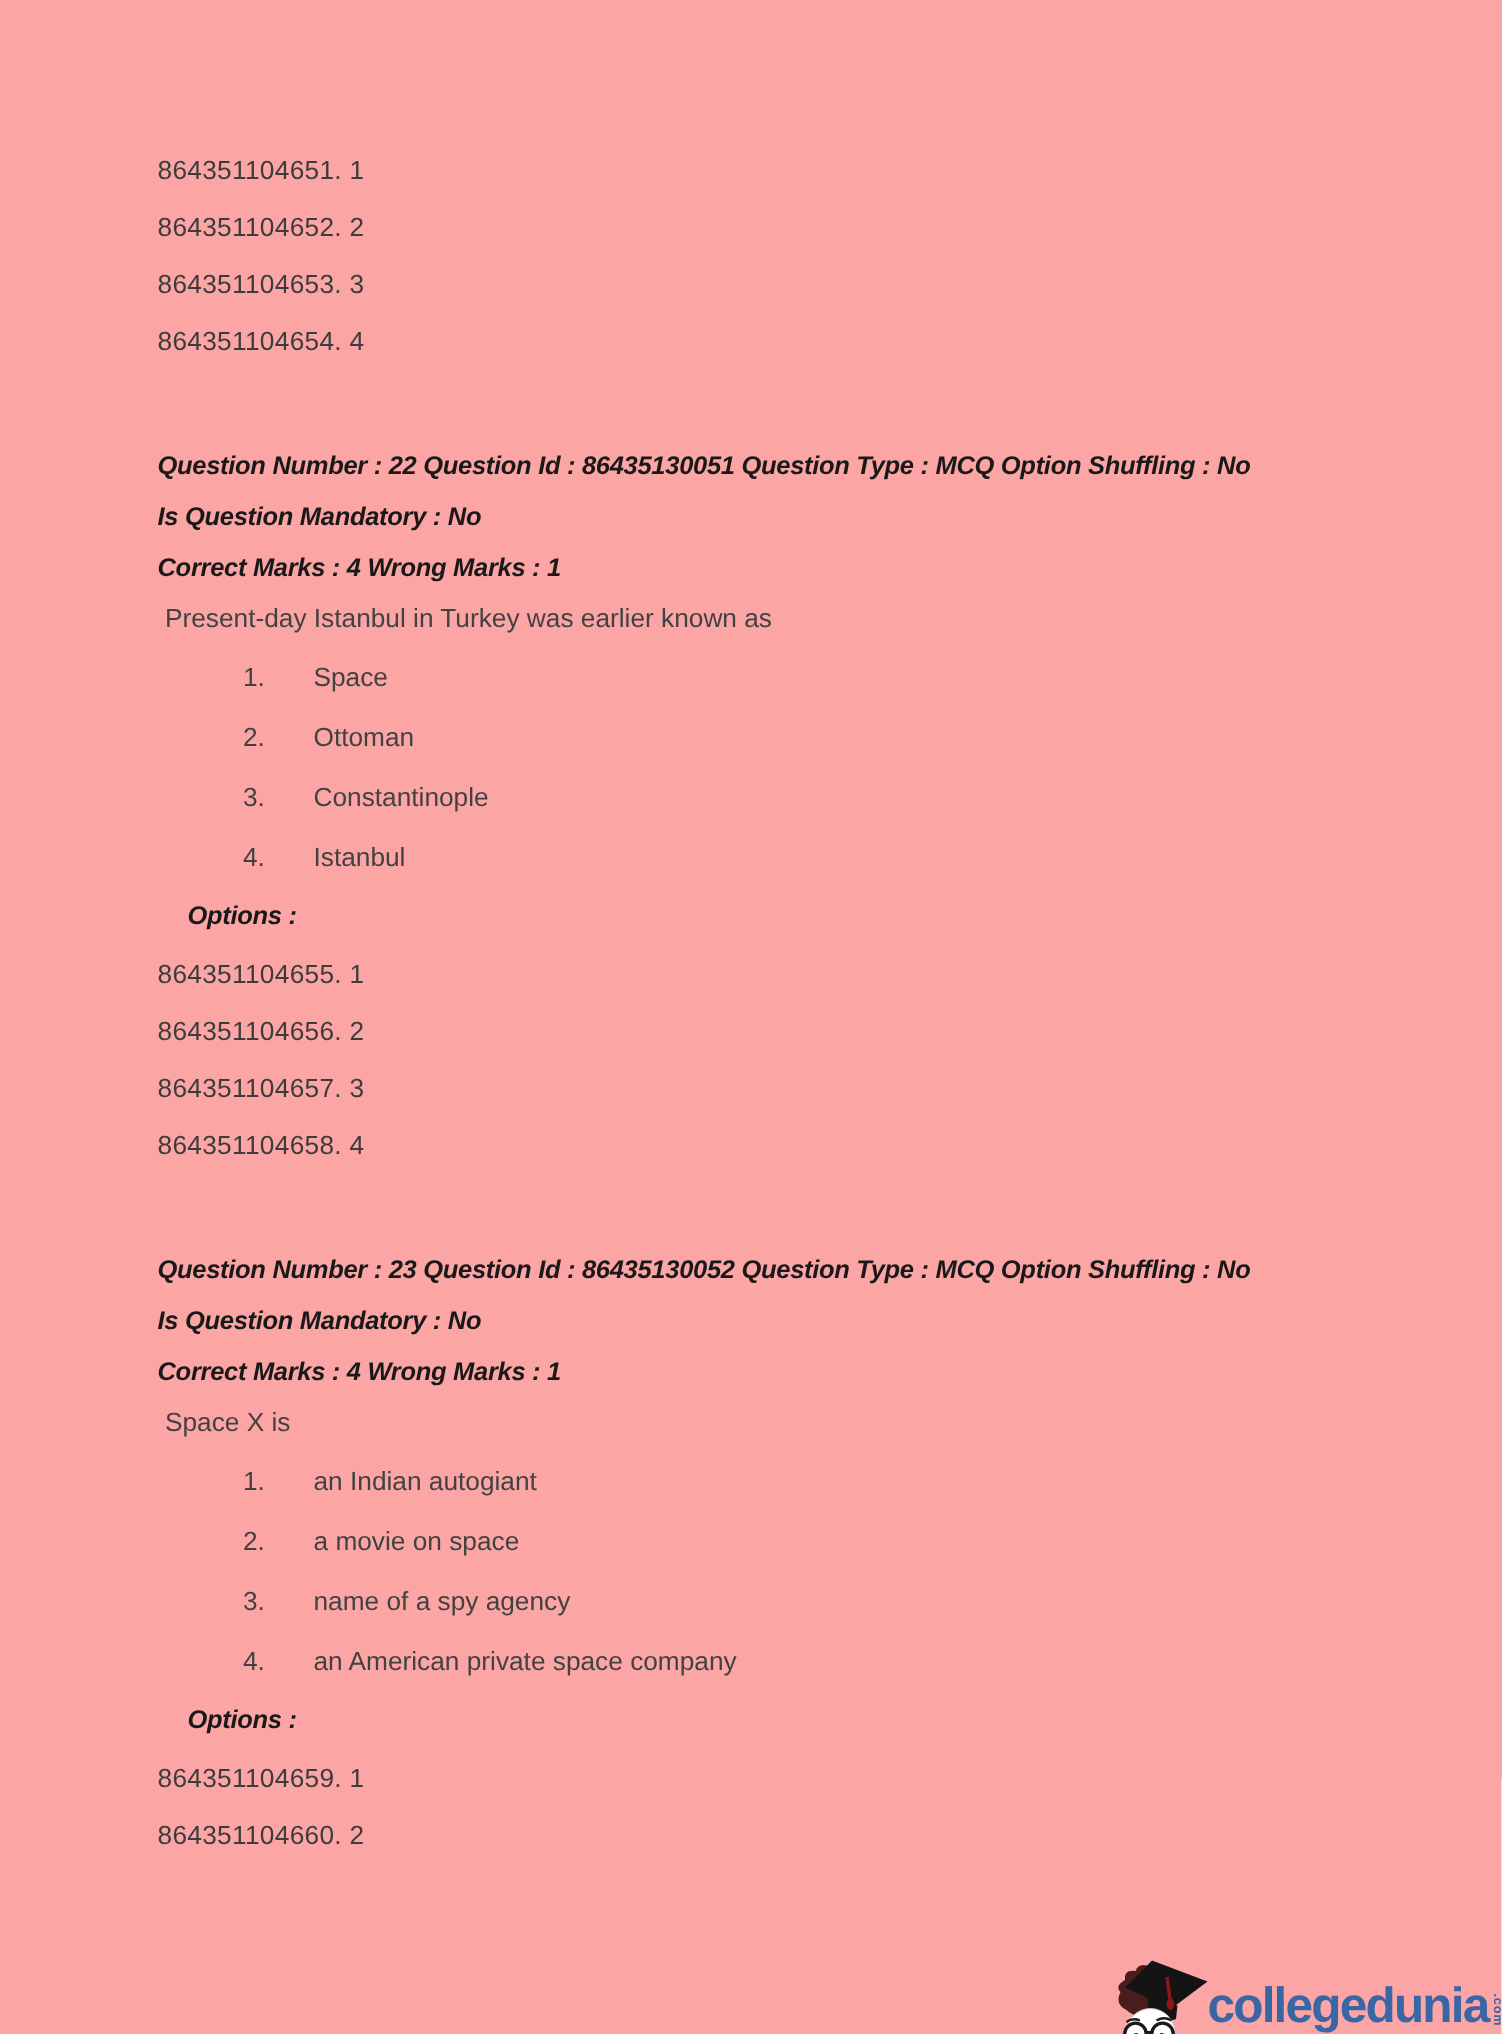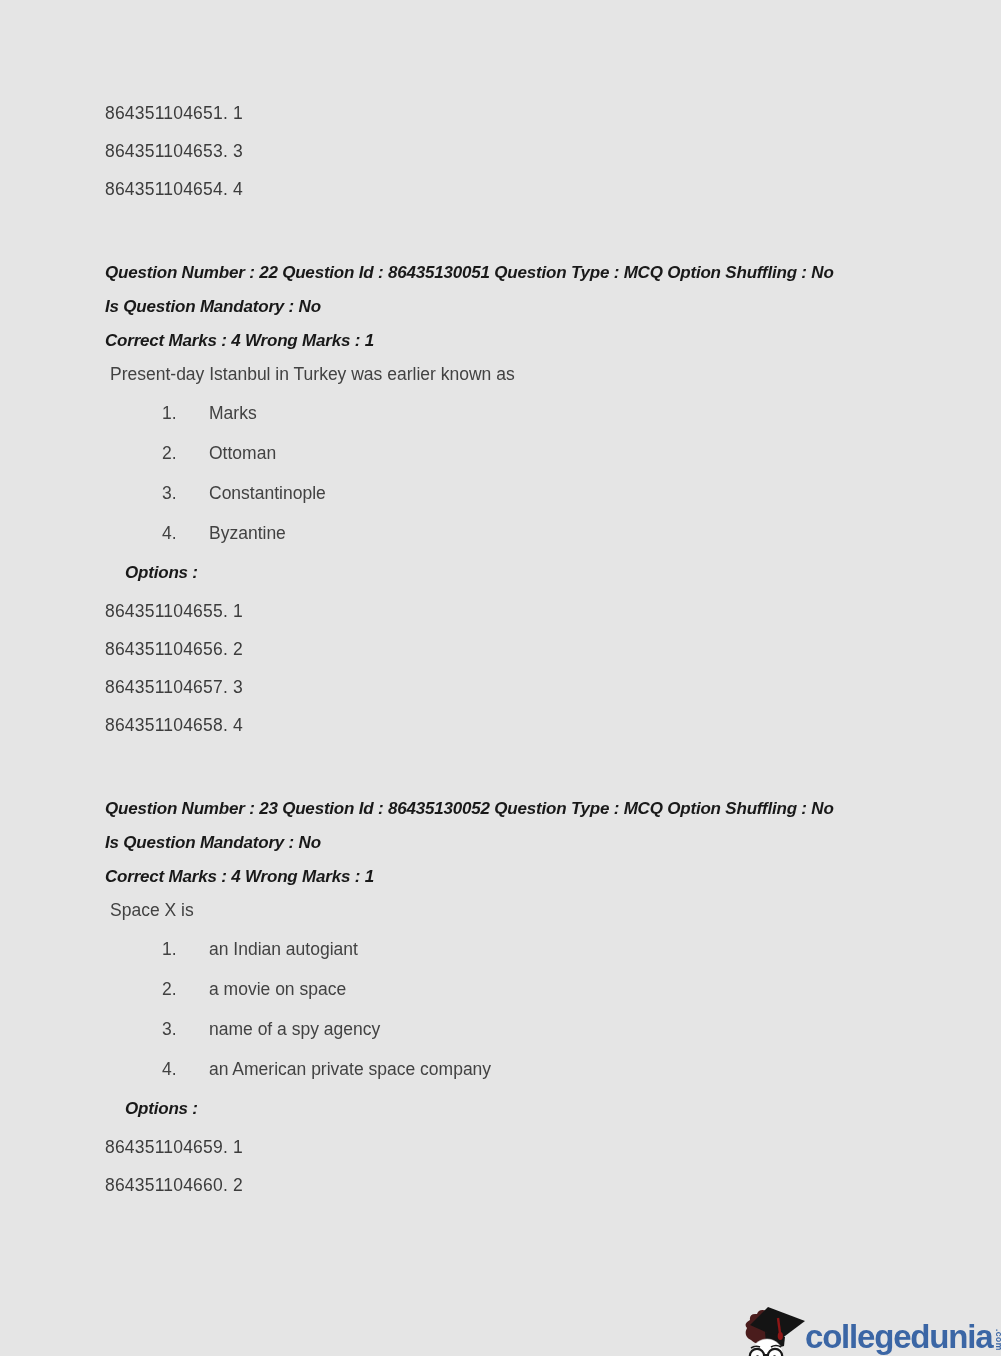"864351104651. 1" .page { background: #e5e5e5 -> #fca5a5 }
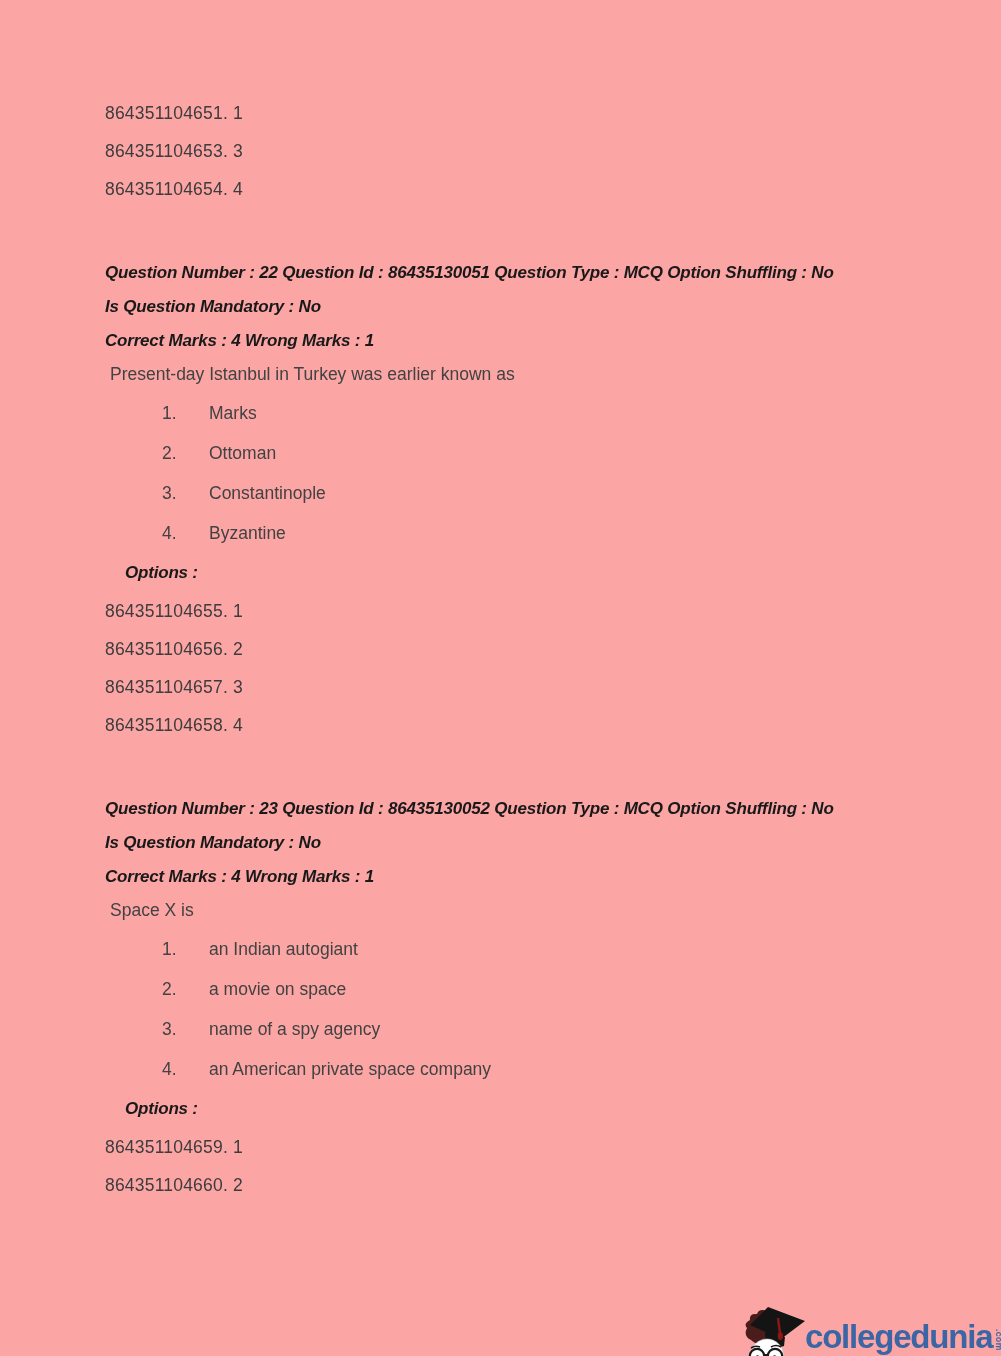"864351104652. 2" p.id-line { html: none -> <p>864351104652. 2</p> }
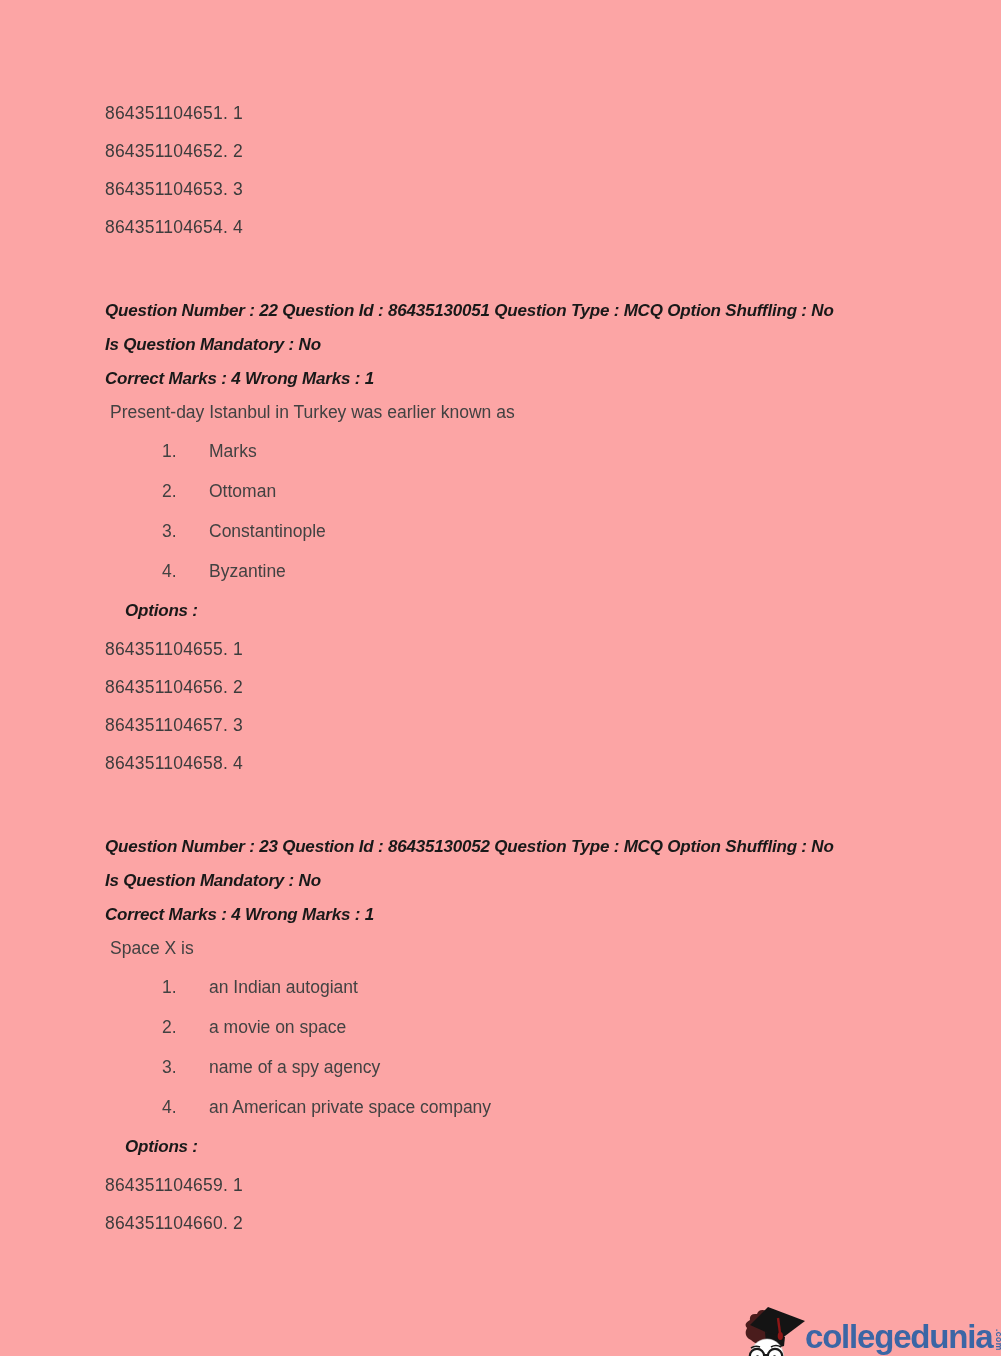"Marks" span.ctext { text: Marks -> Space }
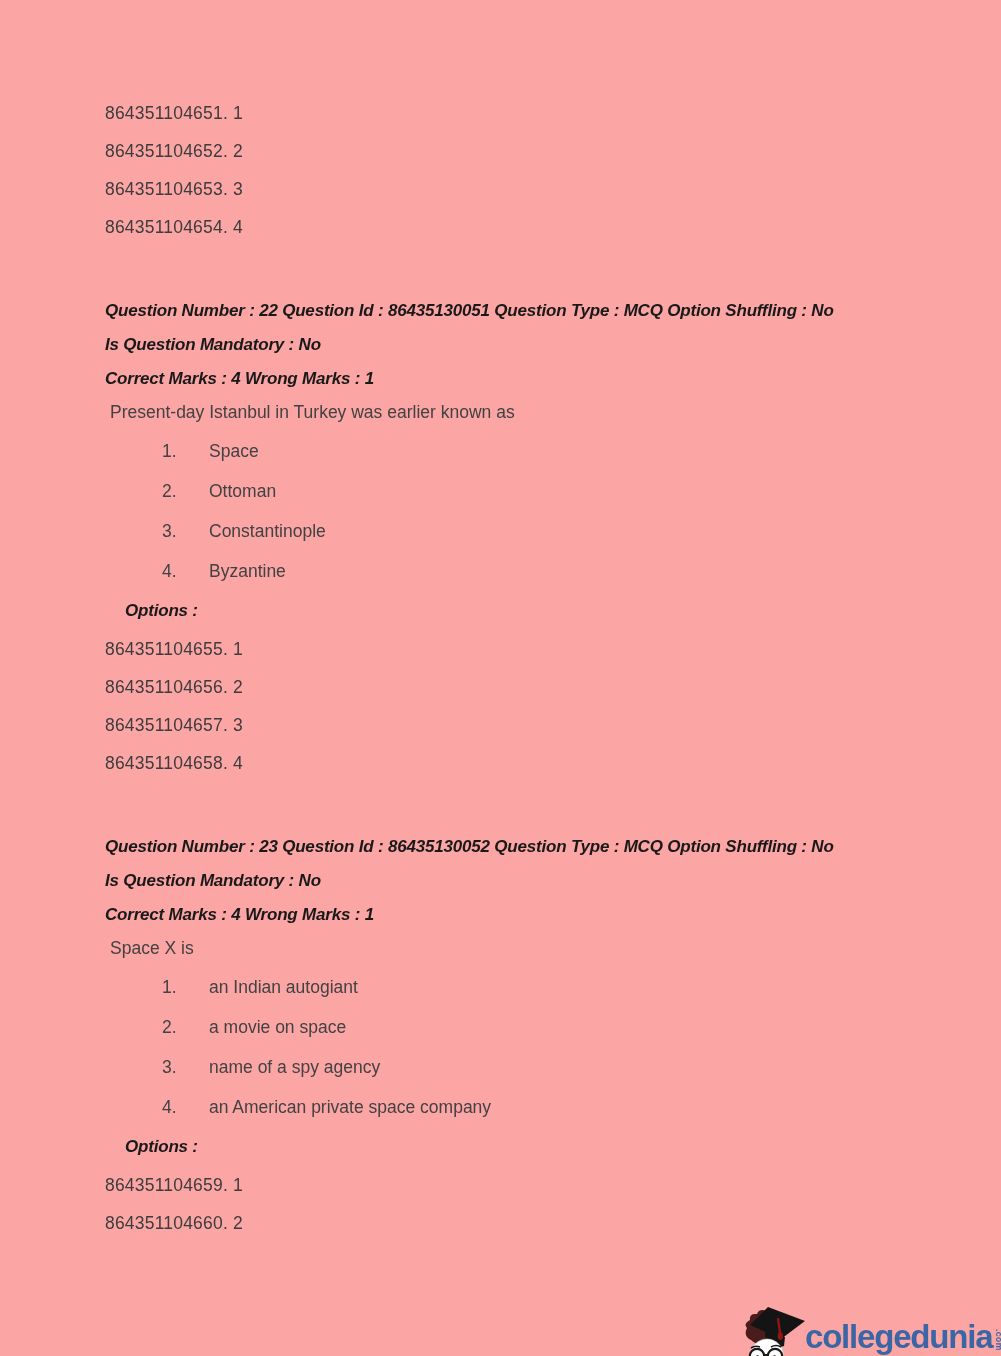"Byzantine" span.ctext { text: Byzantine -> Istanbul }
